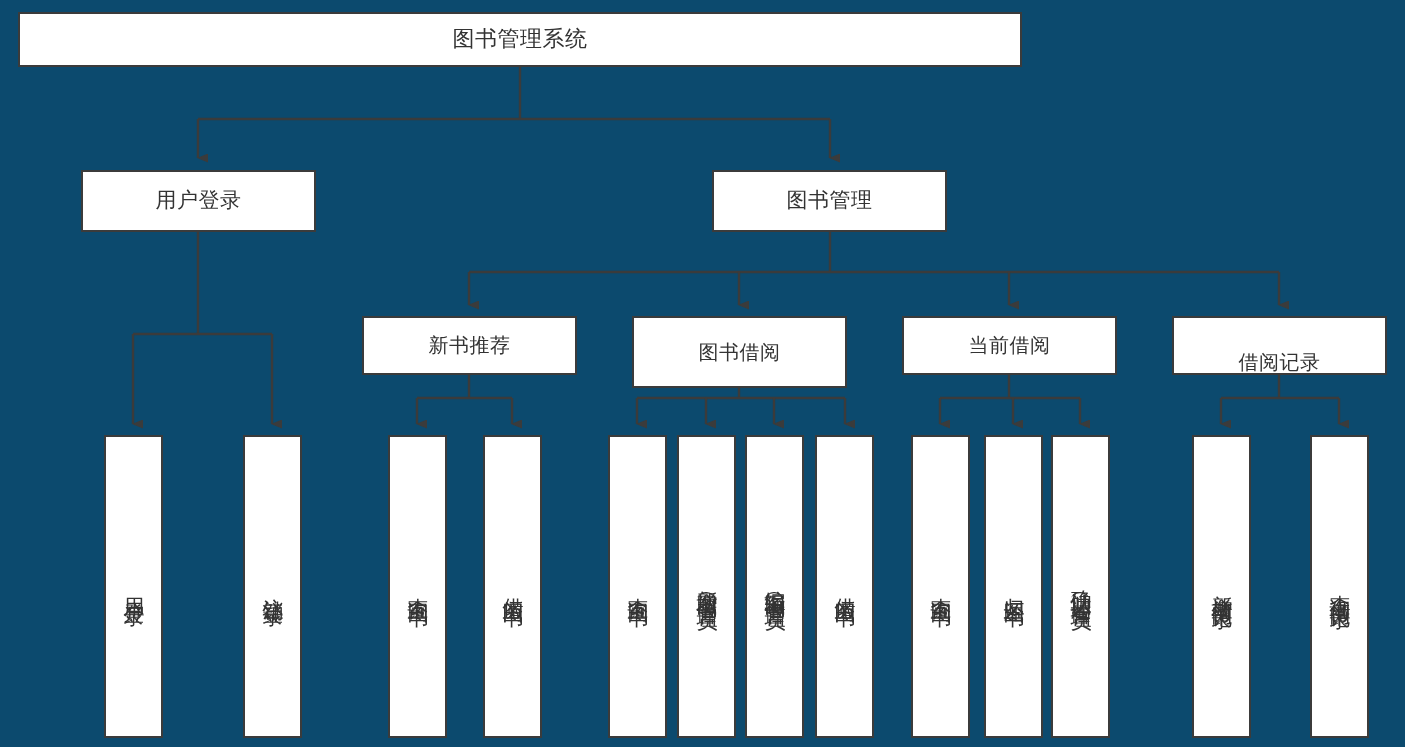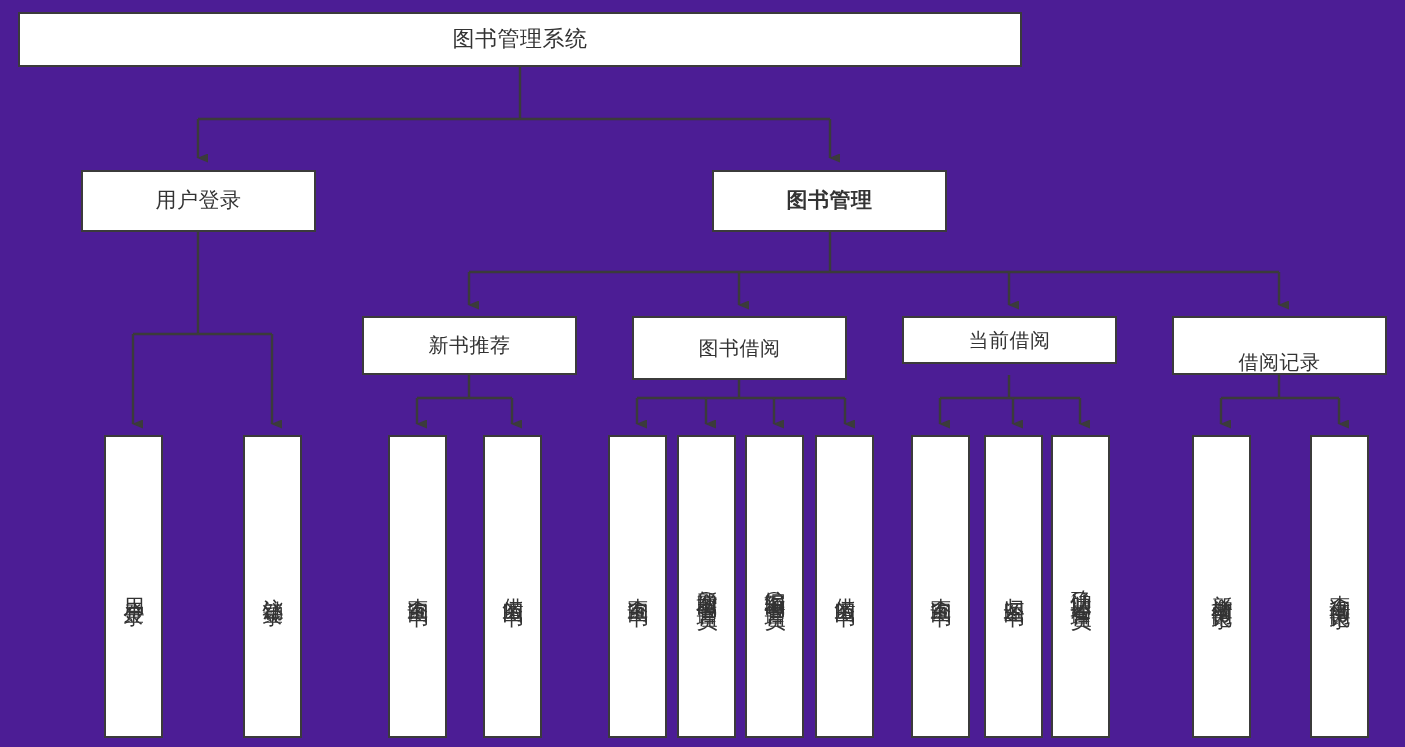"图书管理系统" #diagram-root { background: #4c1d95 -> #0c4a6e }
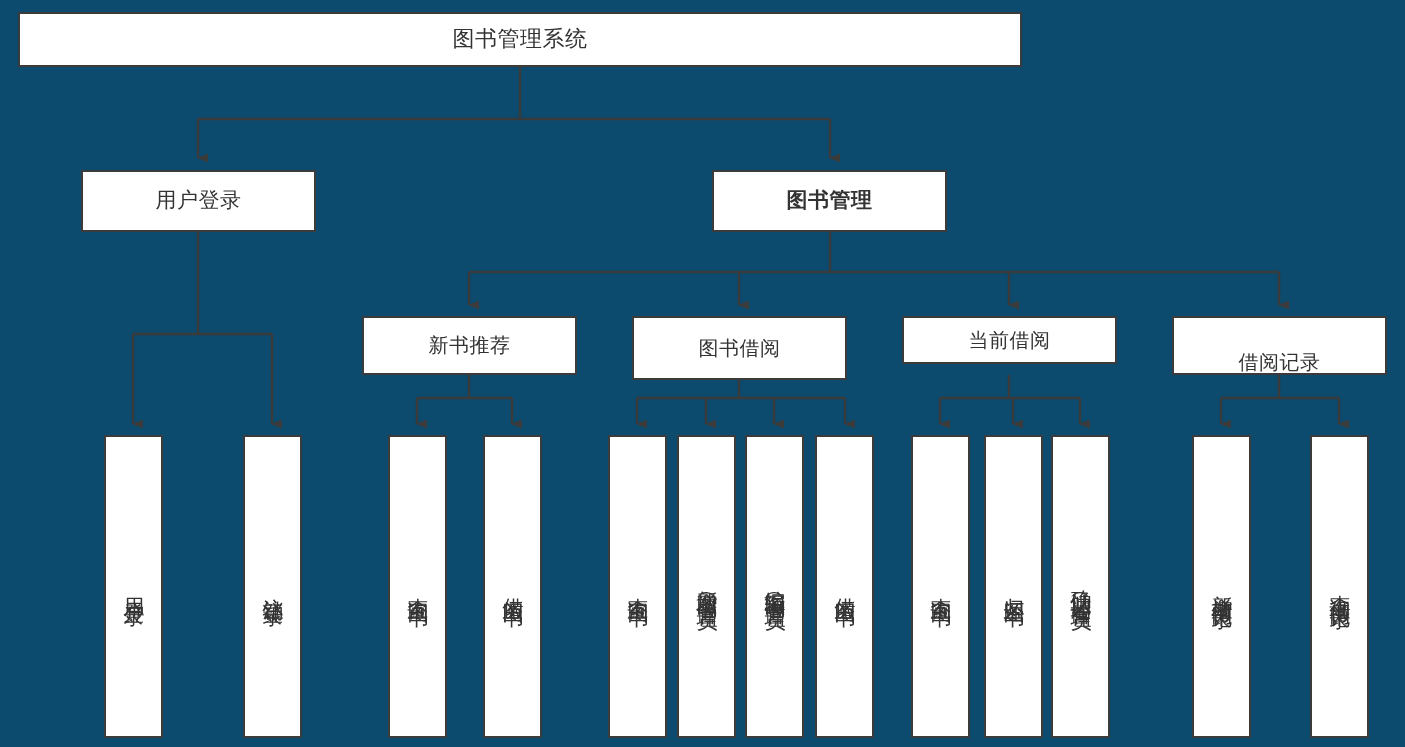"图书管理" div.node-box { font-weight: bold -> none }
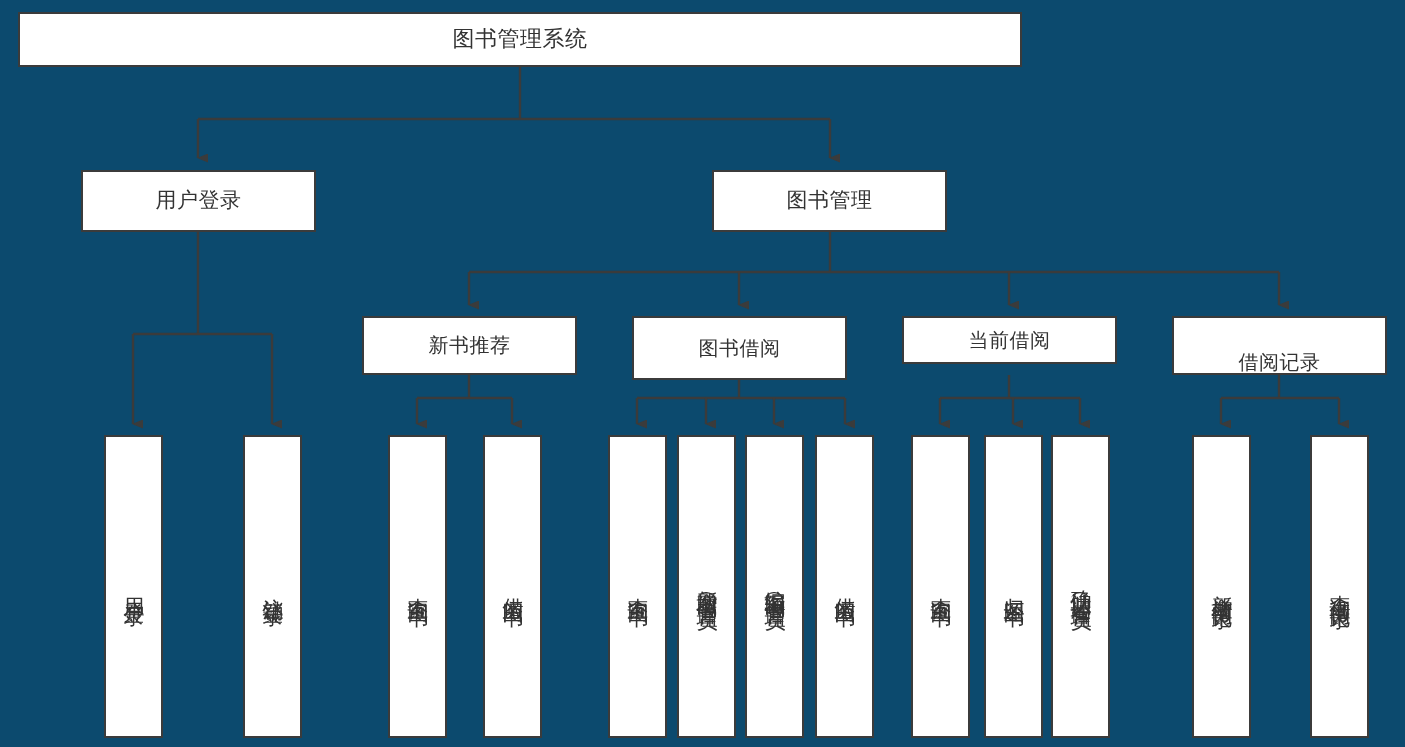"图书借阅" div.node-box { height: 64px -> 72px }
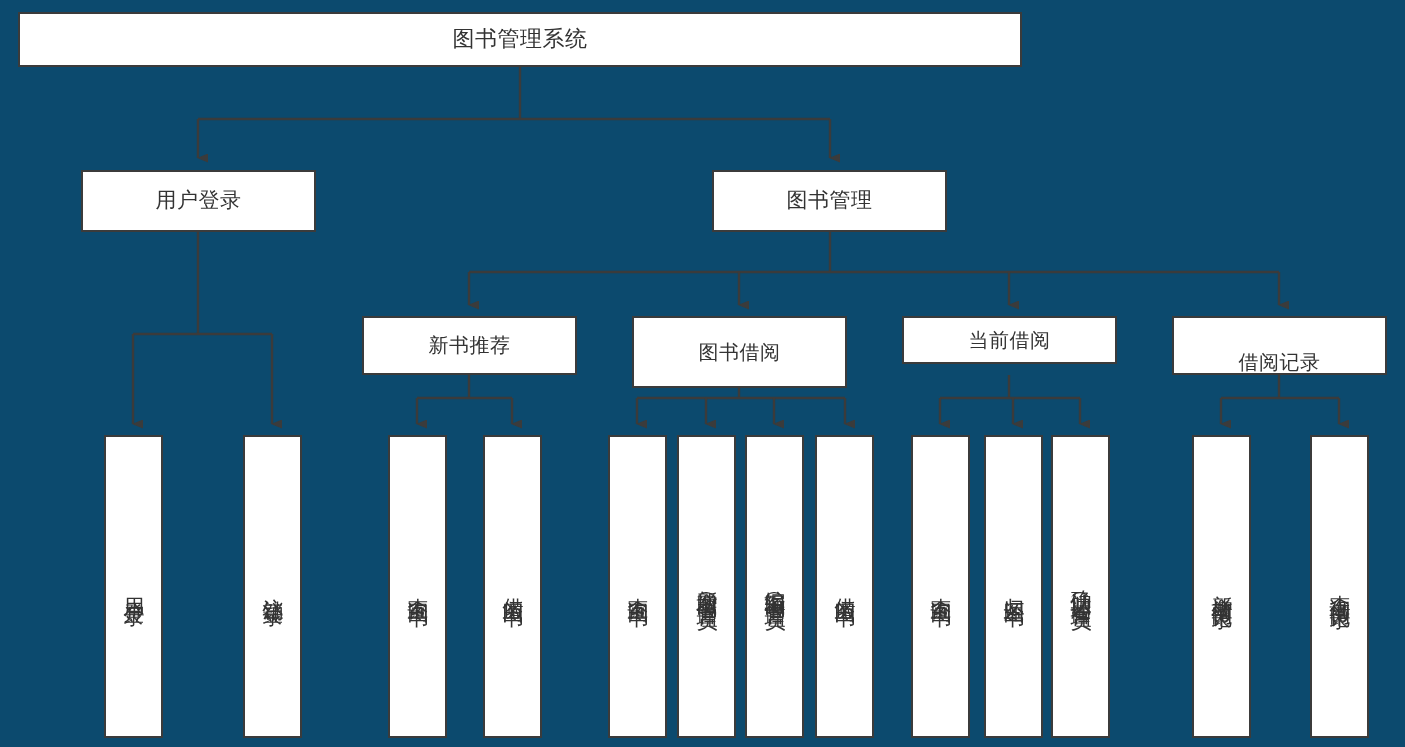"当前借阅" div.node-box { height: 48px -> 59px }
